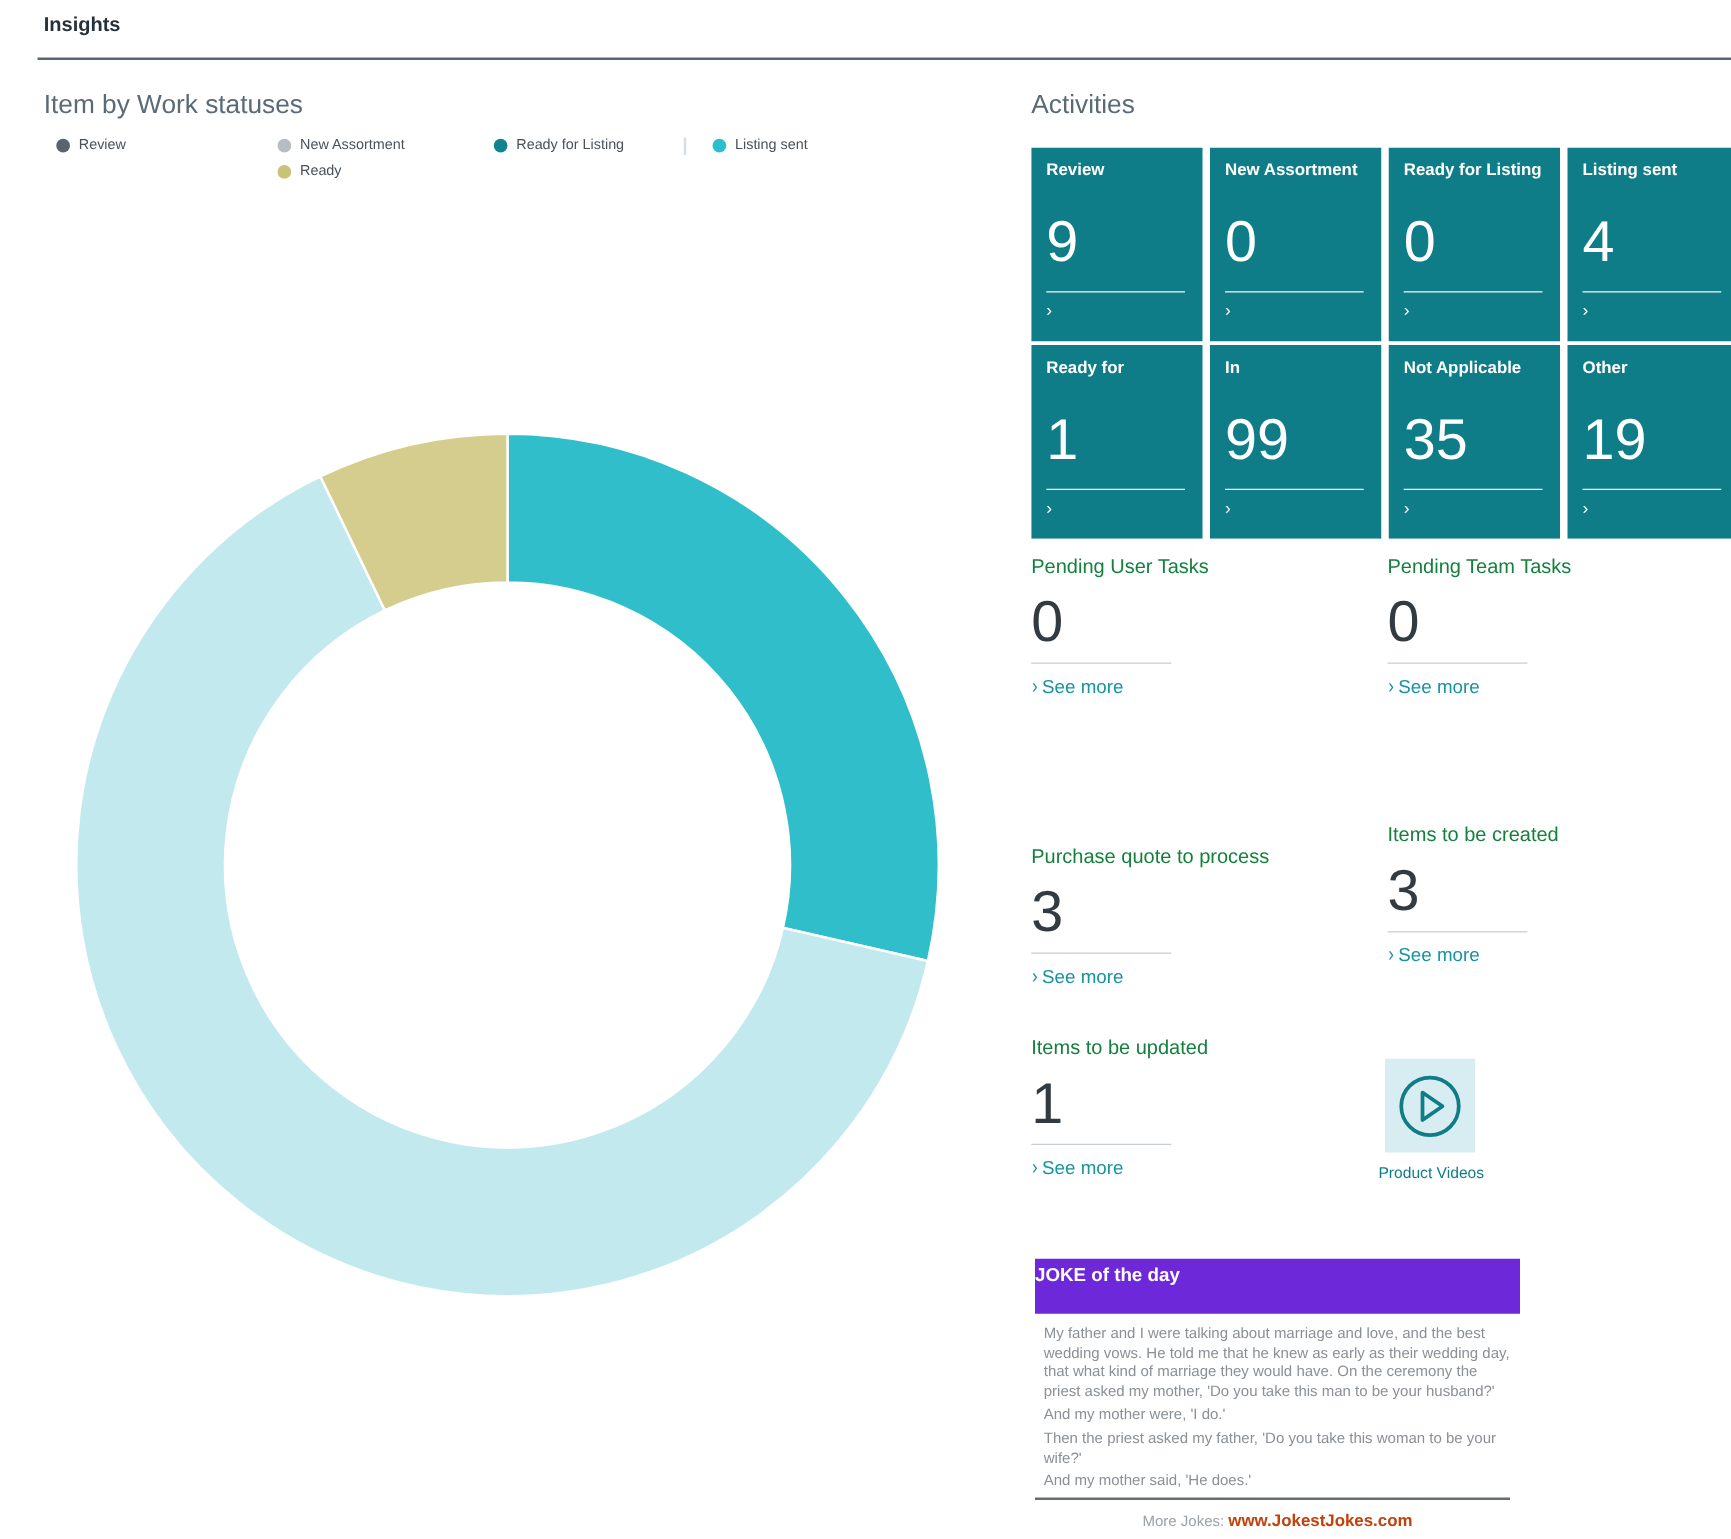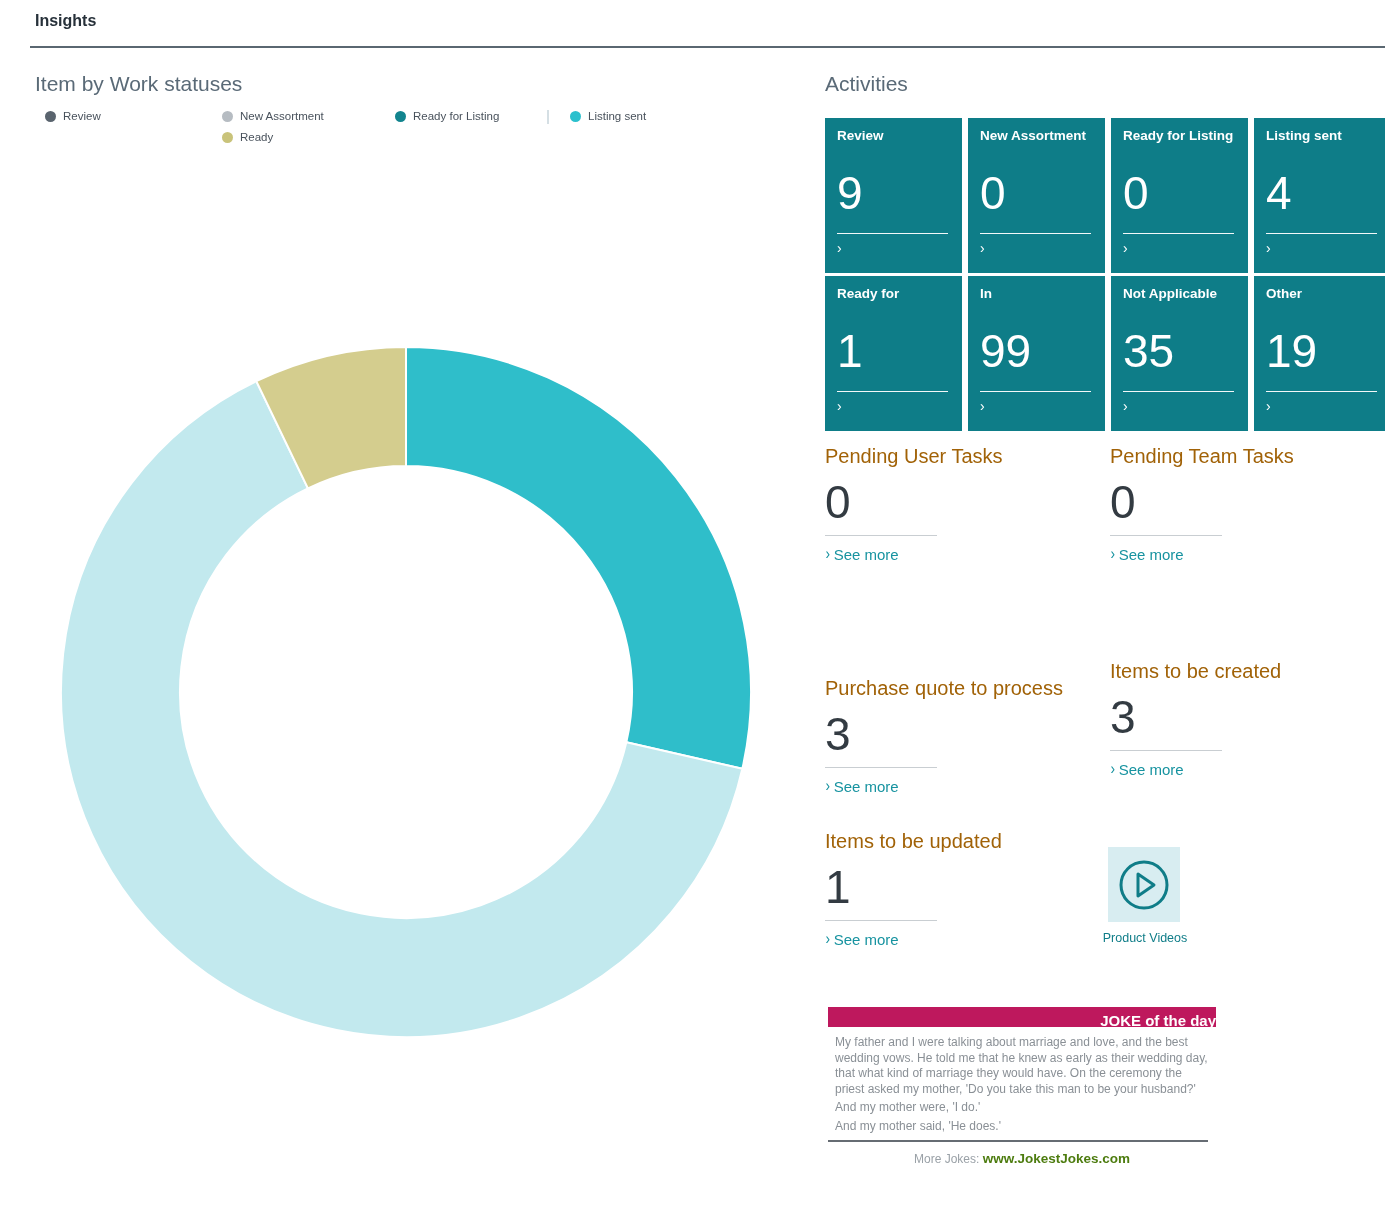"Pending User Tasks" .stat-label { color: #a16207 -> #15803d; font-size: 20px -> 16px }
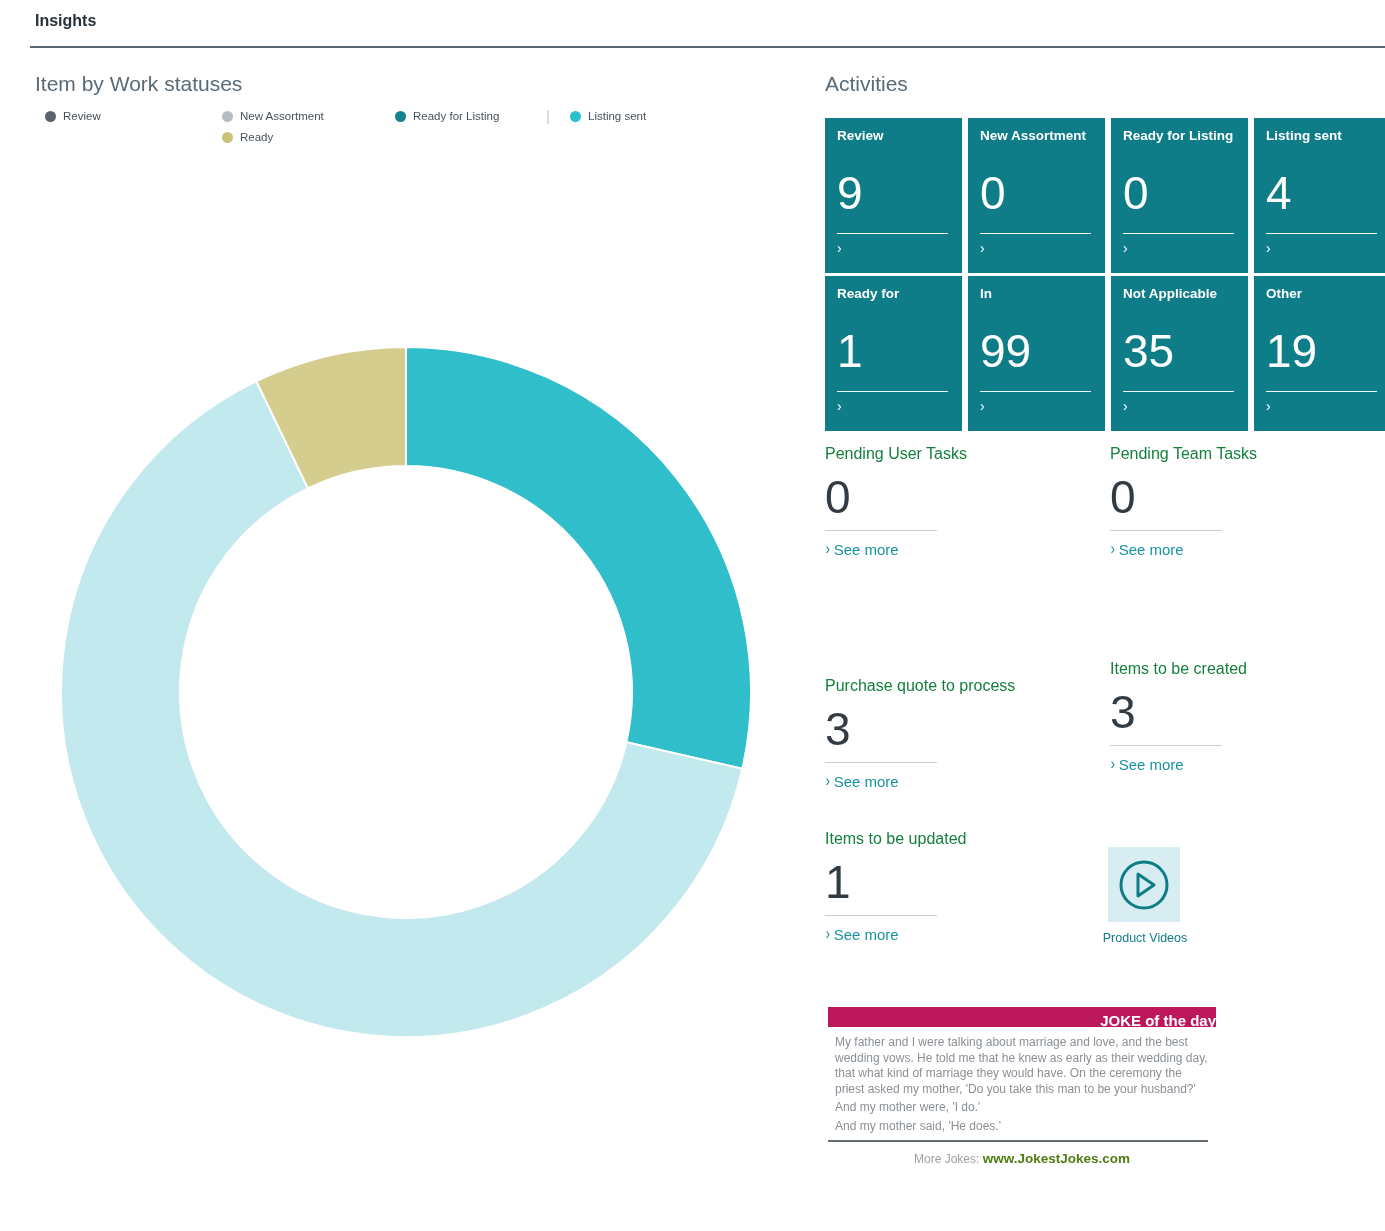"JOKE of the day" .joke-header { background: #be185d -> #6d28d9; height: 20px -> 44px; text-align: right -> left }
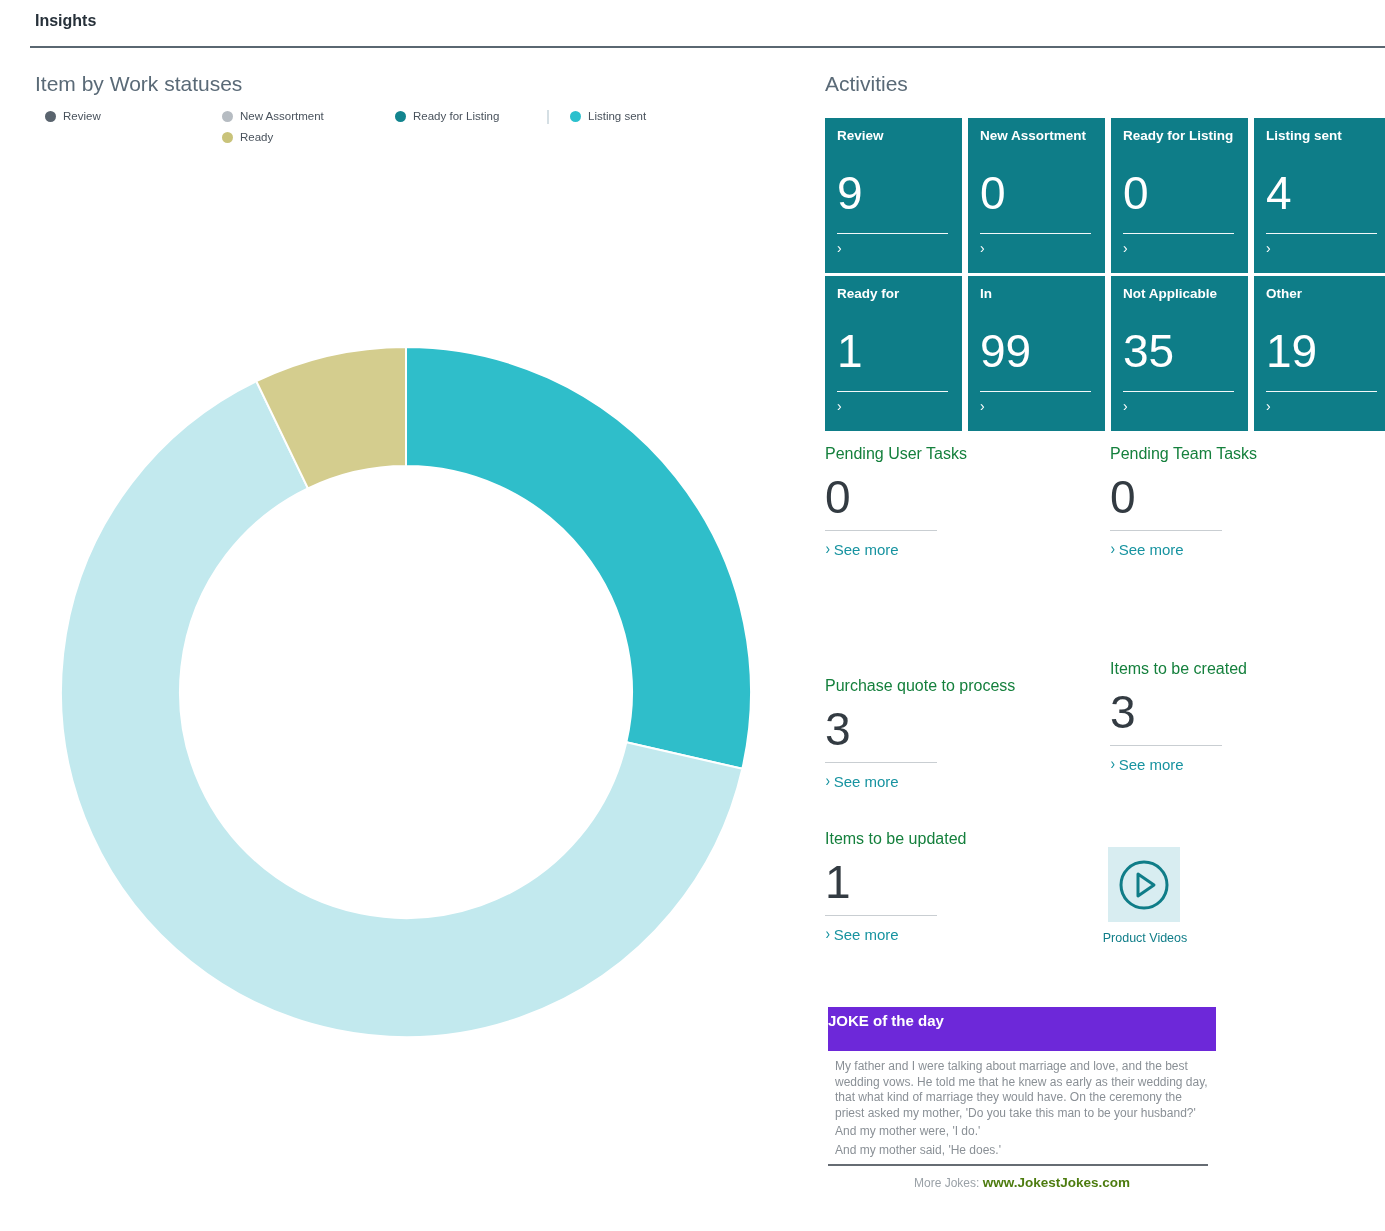"Then the priest asked my" p { html: none -> <p>Then the priest asked my father, 'Do you take this woman to be your wife?'</p> }
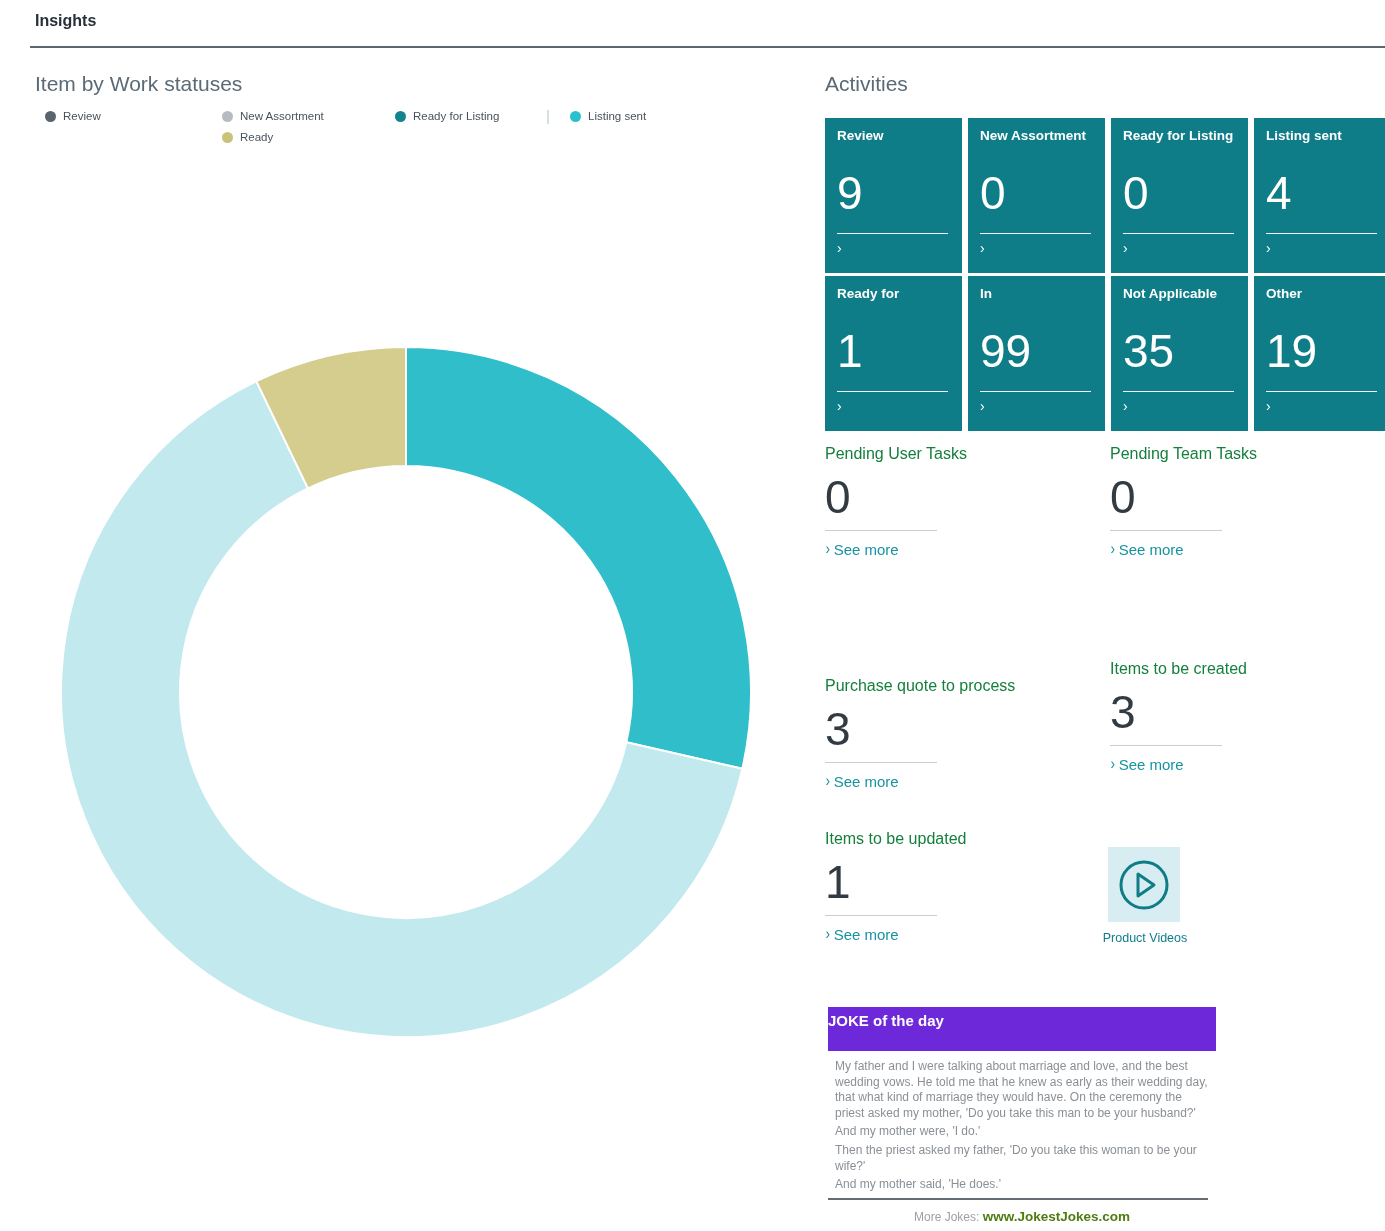"www.JokestJokes.com" .joke-link { color: #4d7c0f -> #c2410c }
